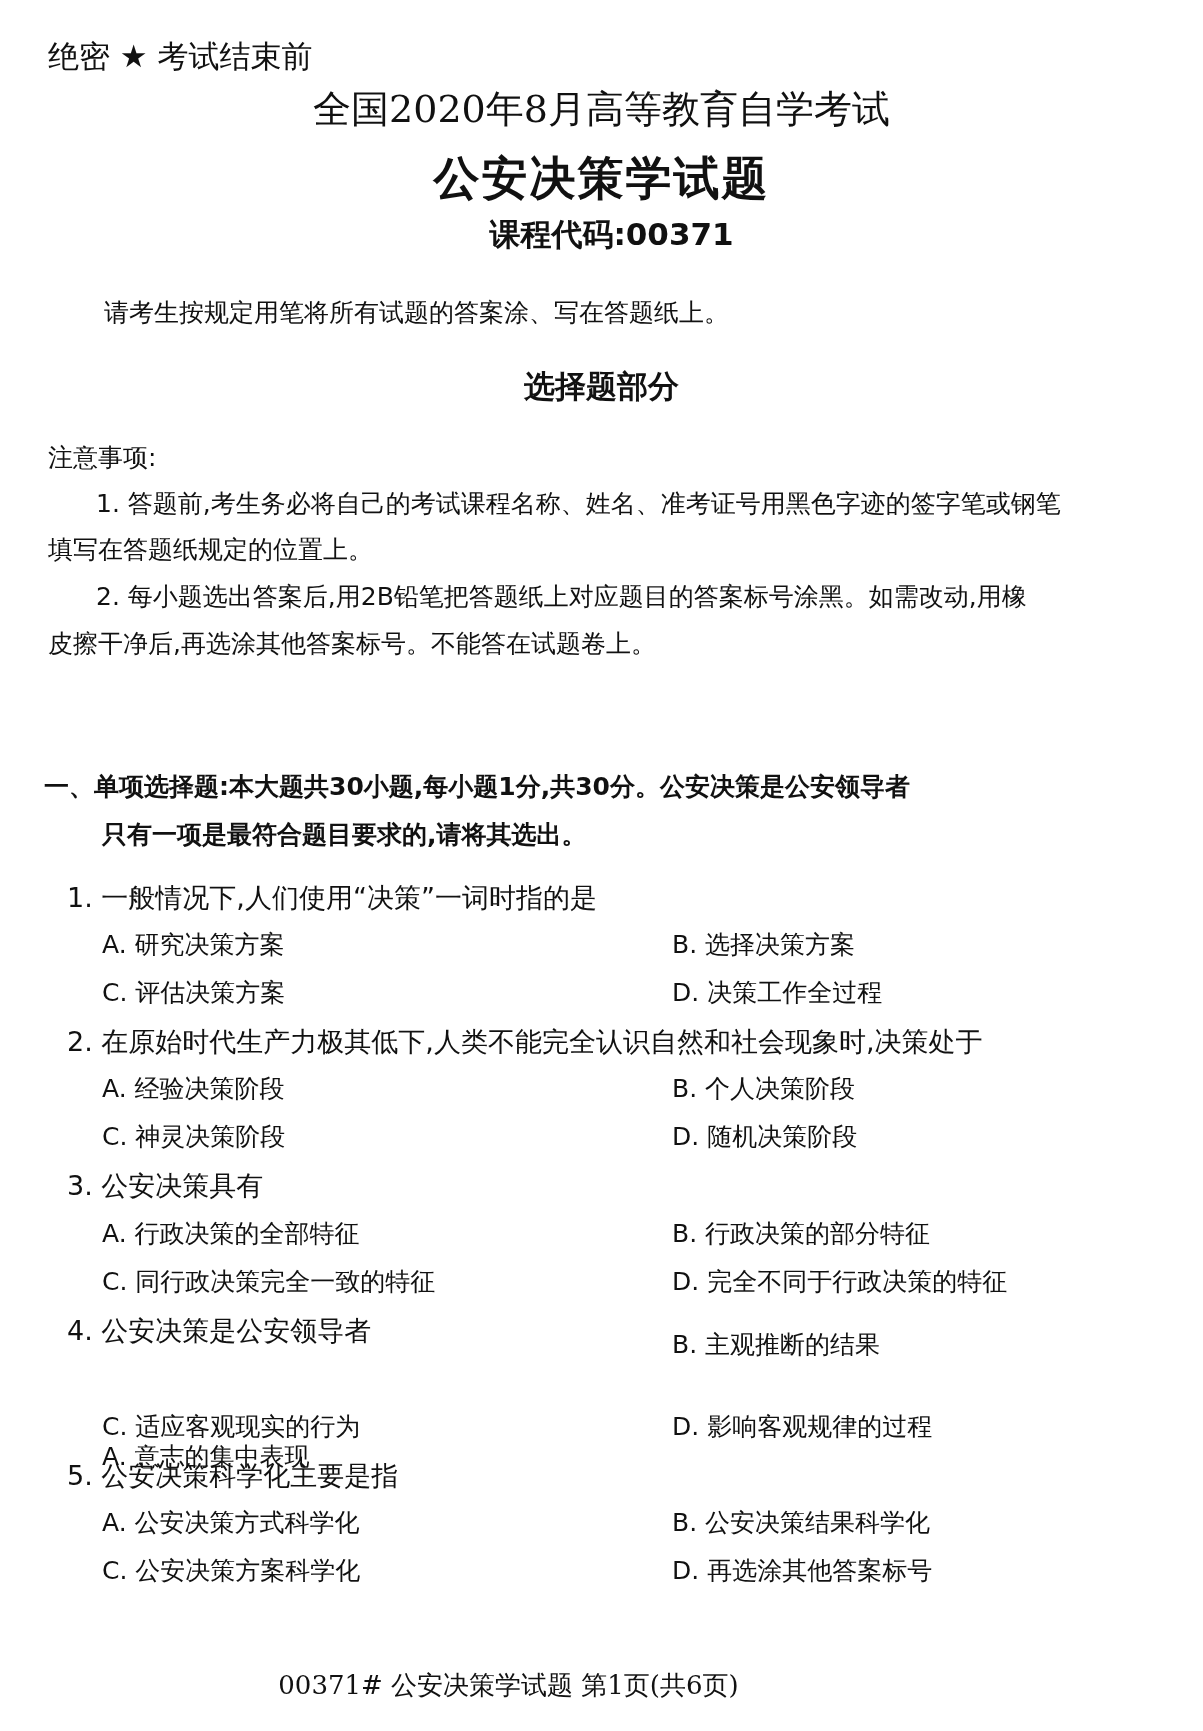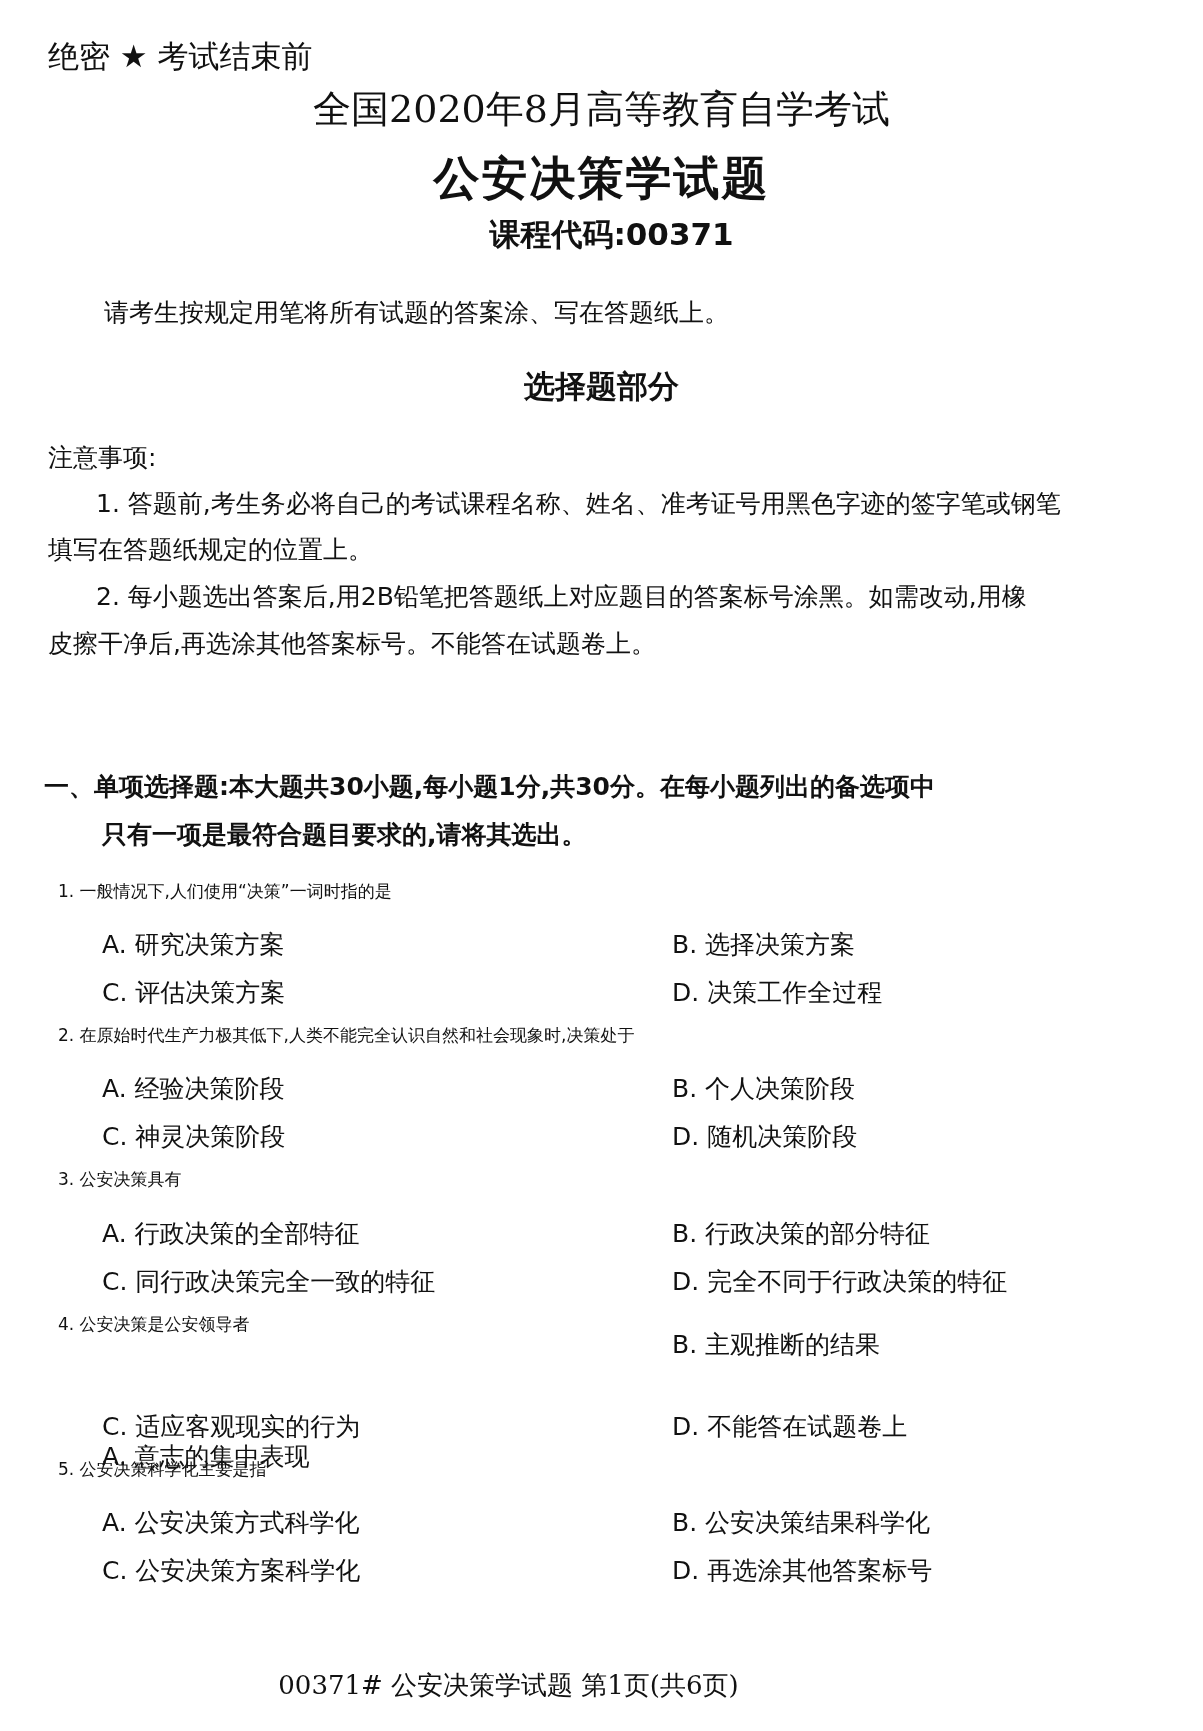"一、单项选择题:本大题共30小题,每小题1分,共30分。在每小题列出的备选项中" div.abs { text: 在每小题列出的备选项中 -> 公安决策是公安领导者 }
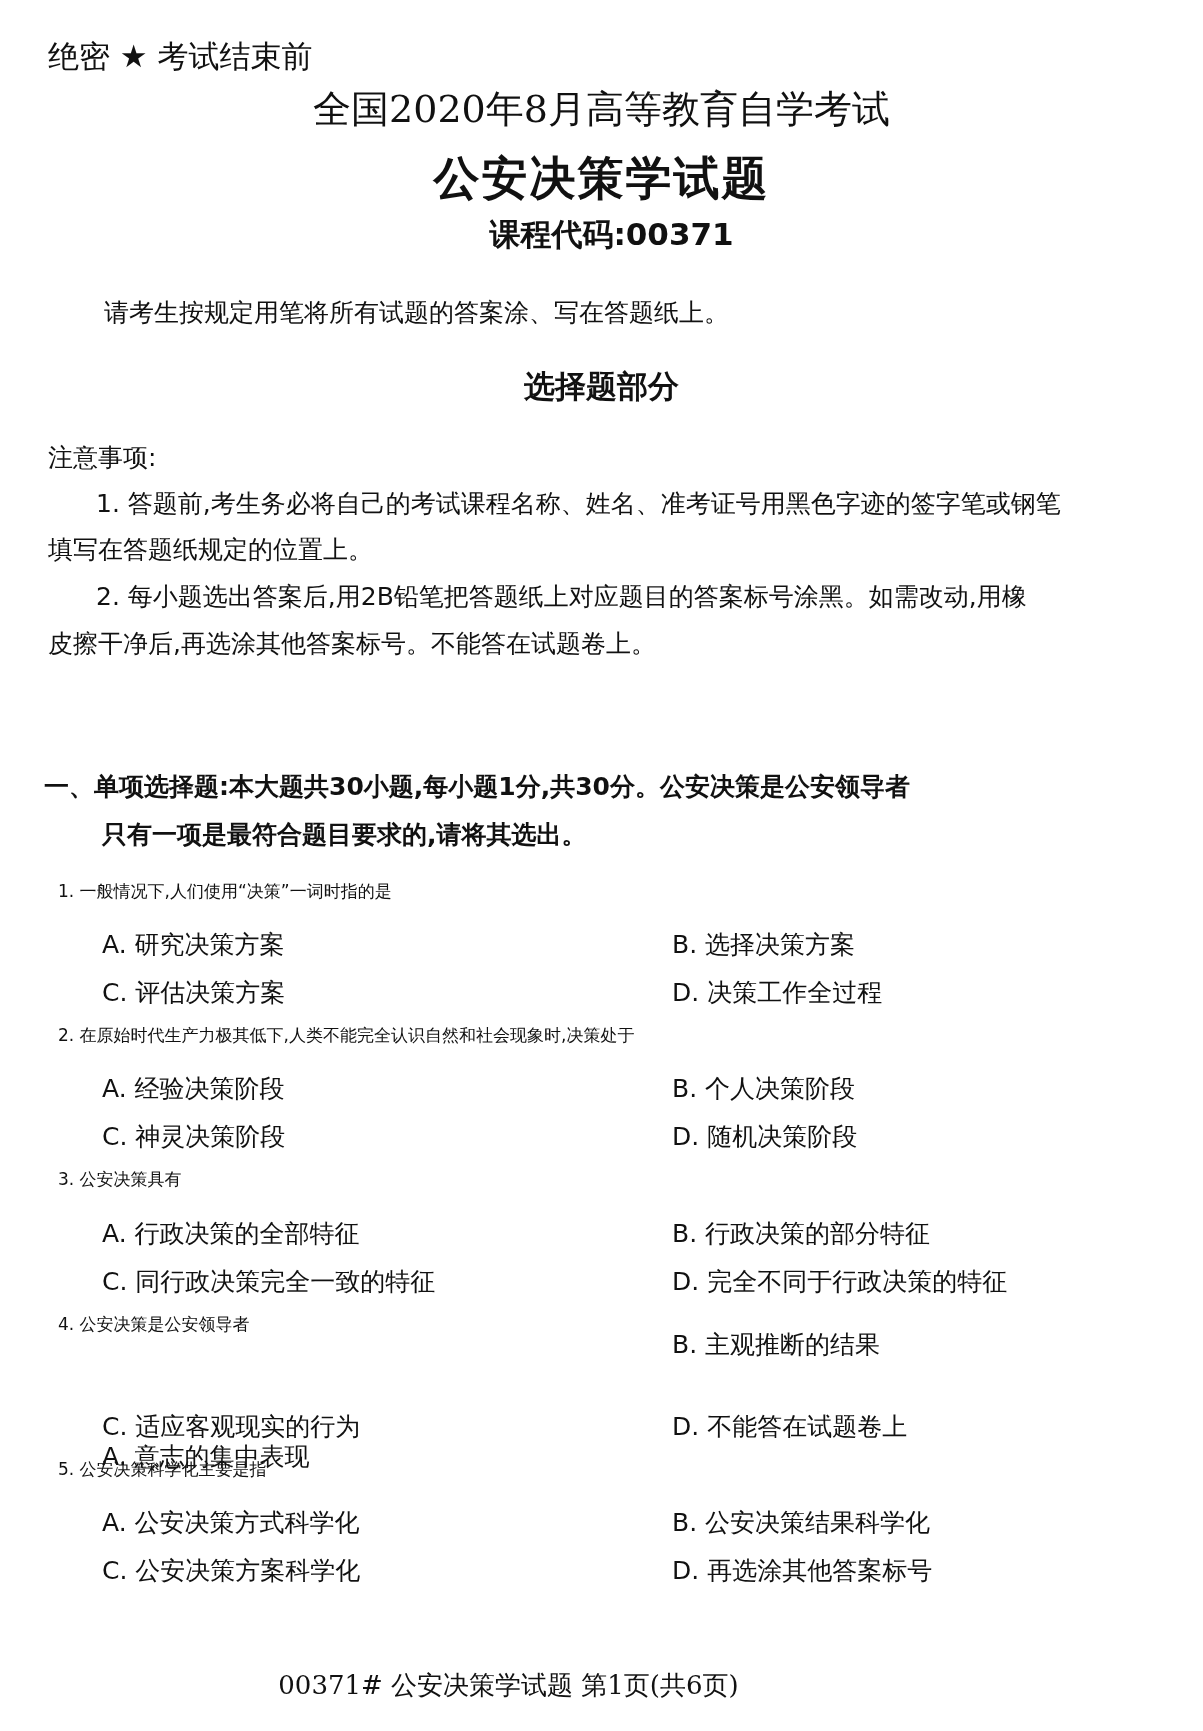"1. 一般情况下,人们使用“决策”一词时指的是" .q { font-size: 17px -> 27px; left: 58px -> 67px }
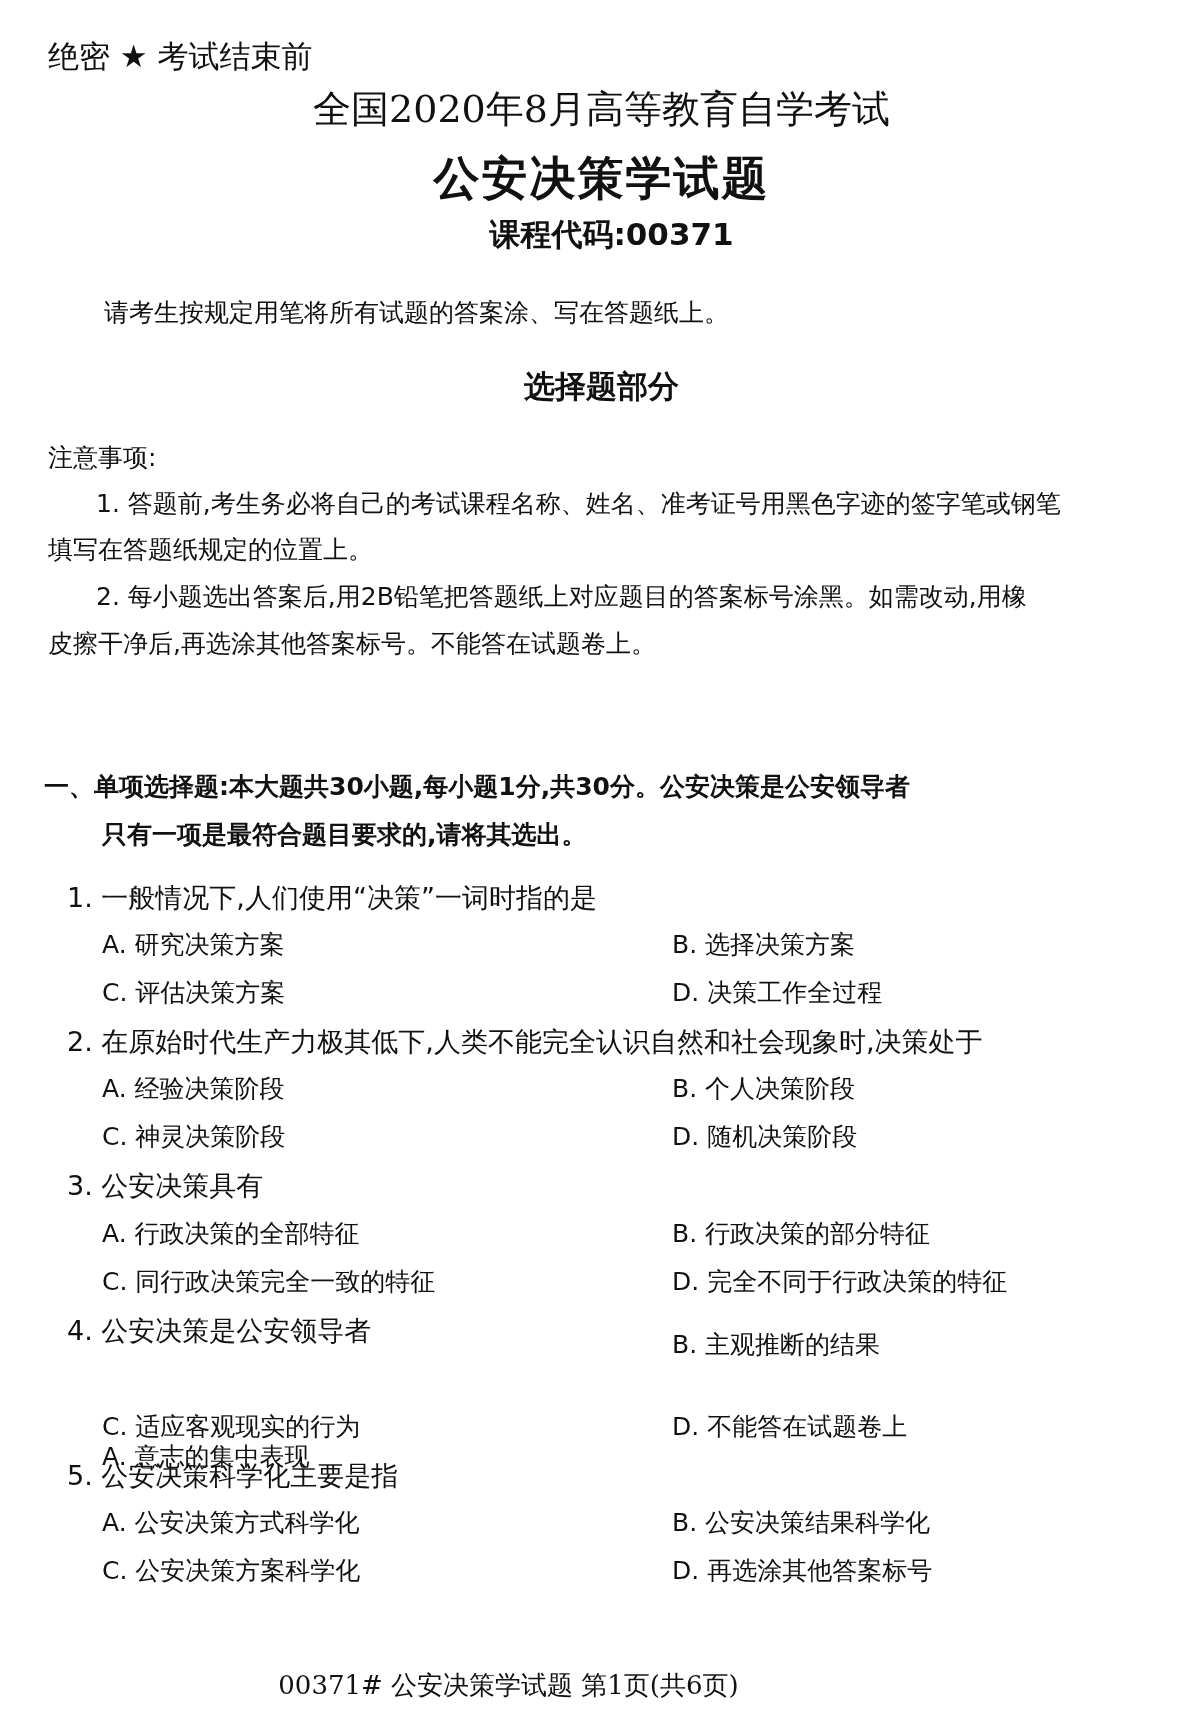"D. 不能答在试题卷上" div.abs { text: 不能答在试题卷上 -> 影响客观规律的过程 }
